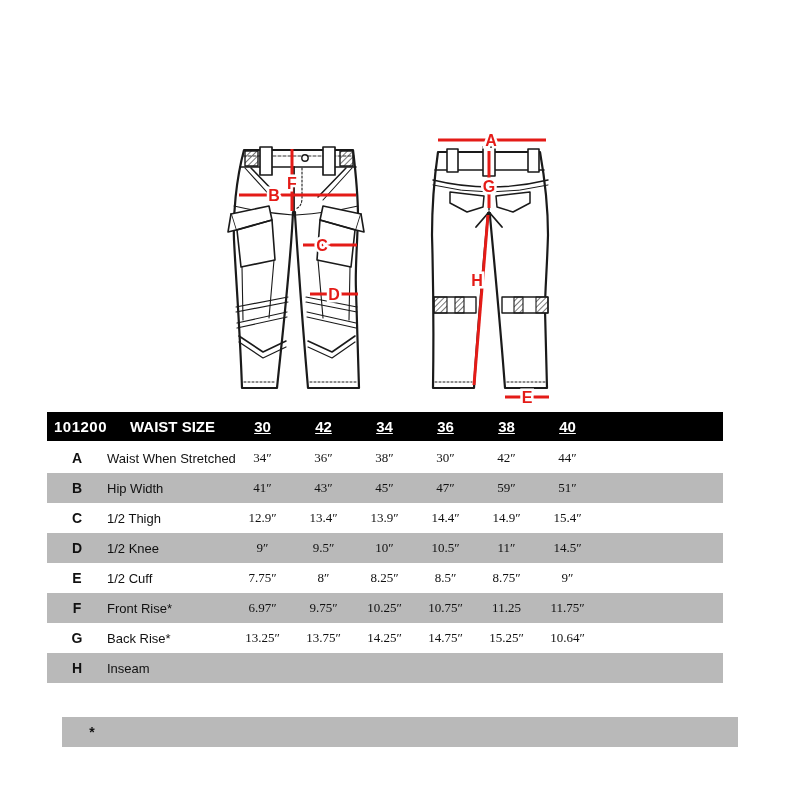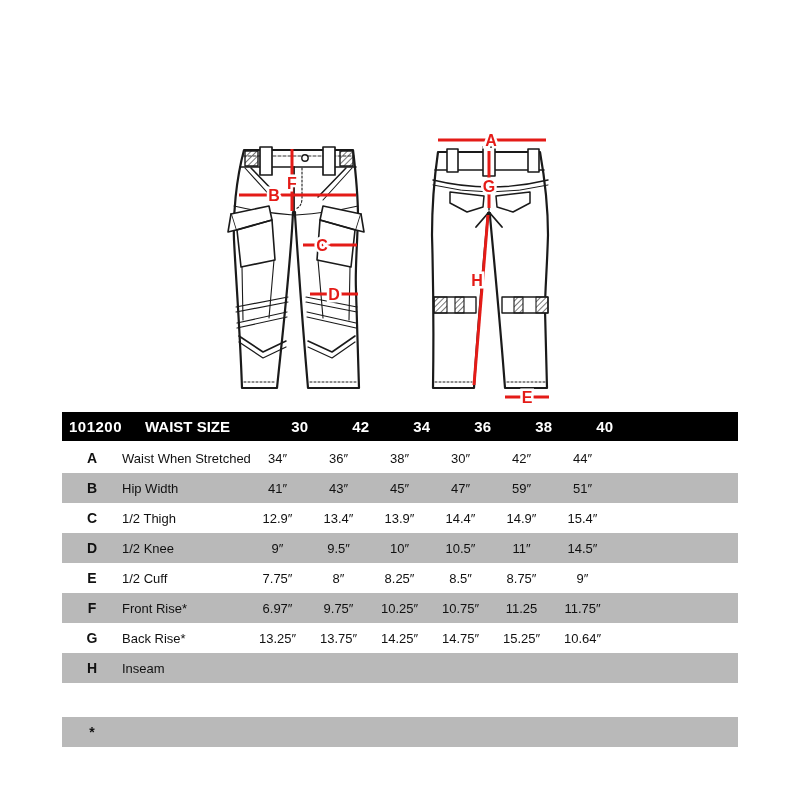"101200" .size-table { left: 62px -> 47px }
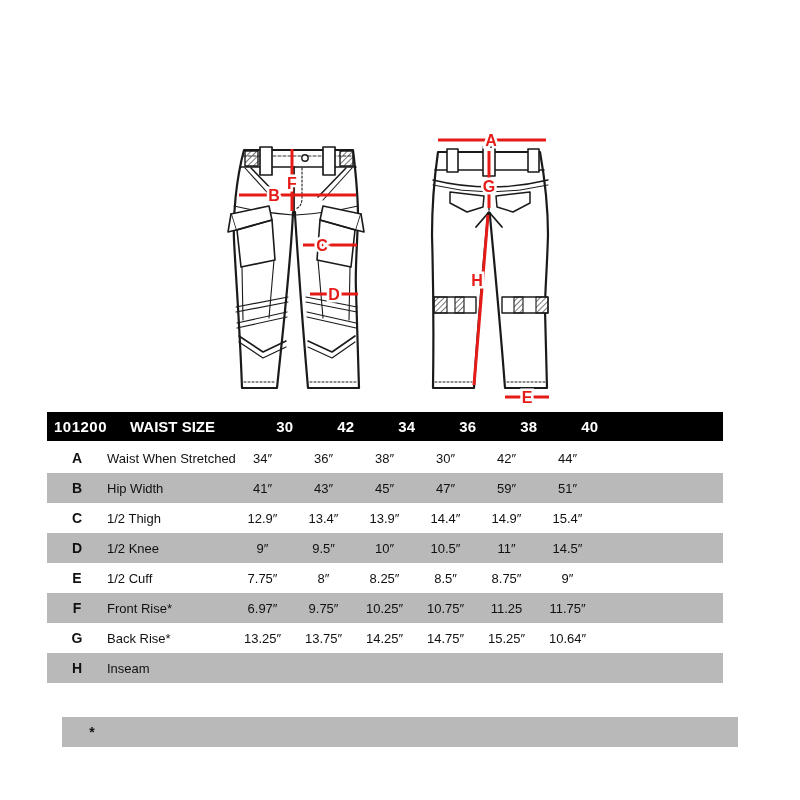"30" .hdr .size { text-align: right -> center; text-decoration: none -> underline }
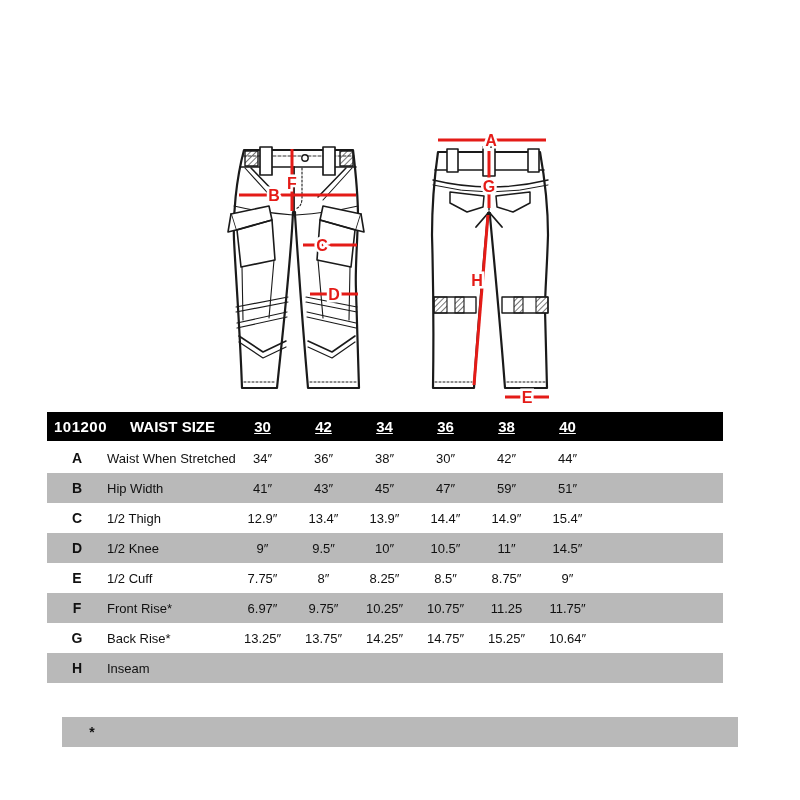"34″" .trow .val { font-family: none -> Liberation Serif, serif }
